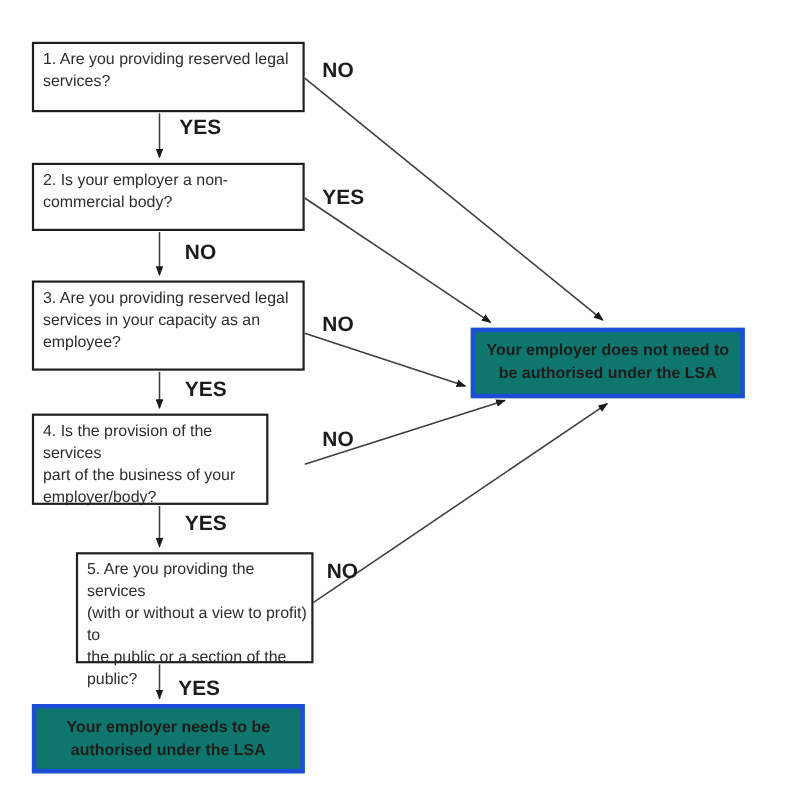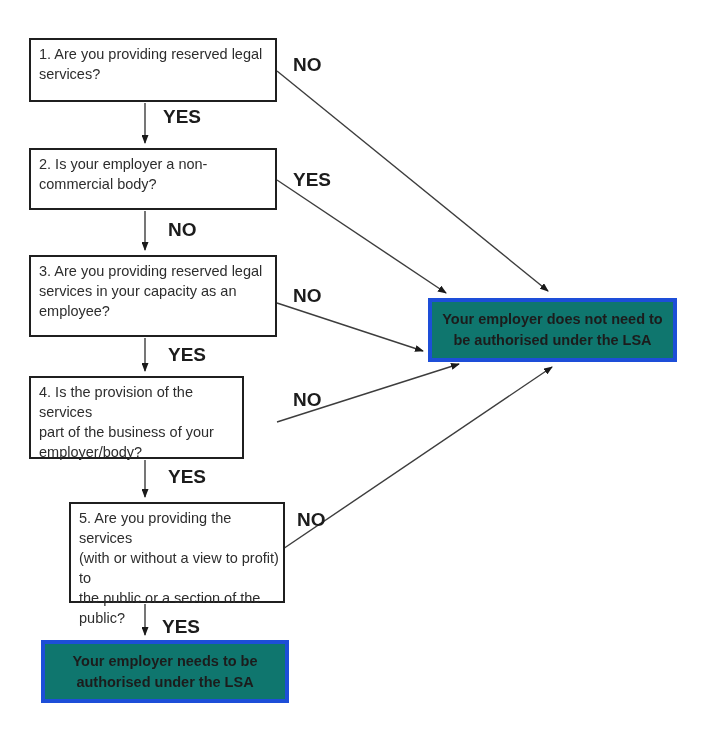"Your employer needs to be" .o-needed { margin-left: 12px -> none }
